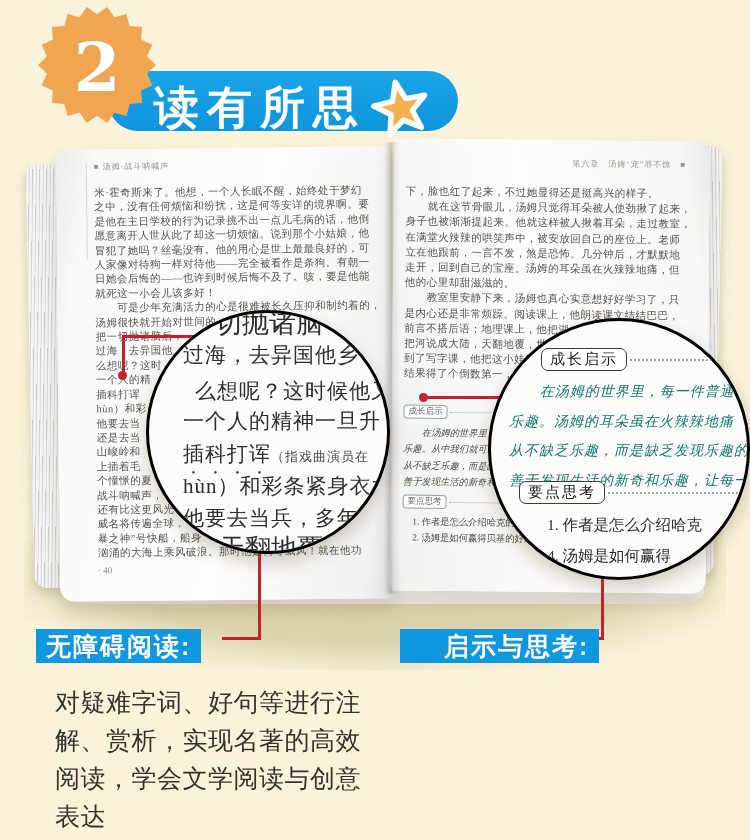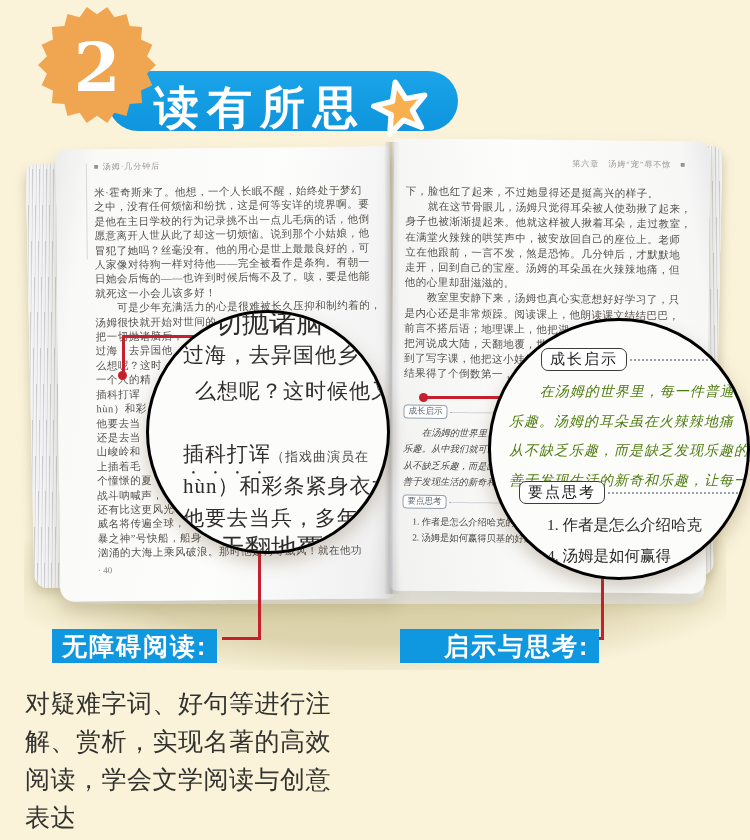"■ 汤姆·几分钟后" div.pg-header { text: 几分钟后 -> 战斗呐喊声 }
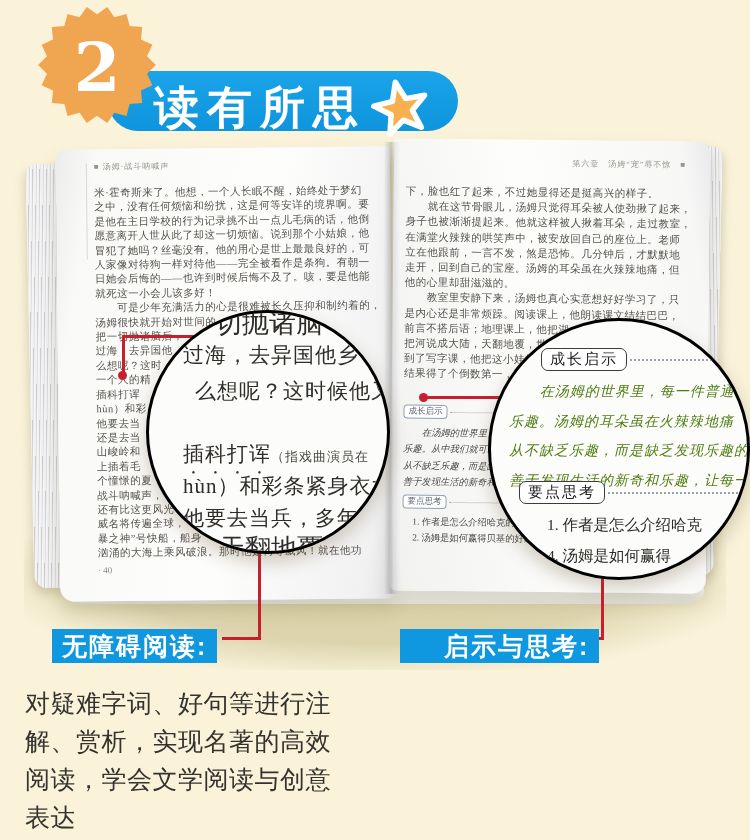"在汤姆的世界里，每一件普通" .mr-kai { color: #4d7c0f -> #0f766e }
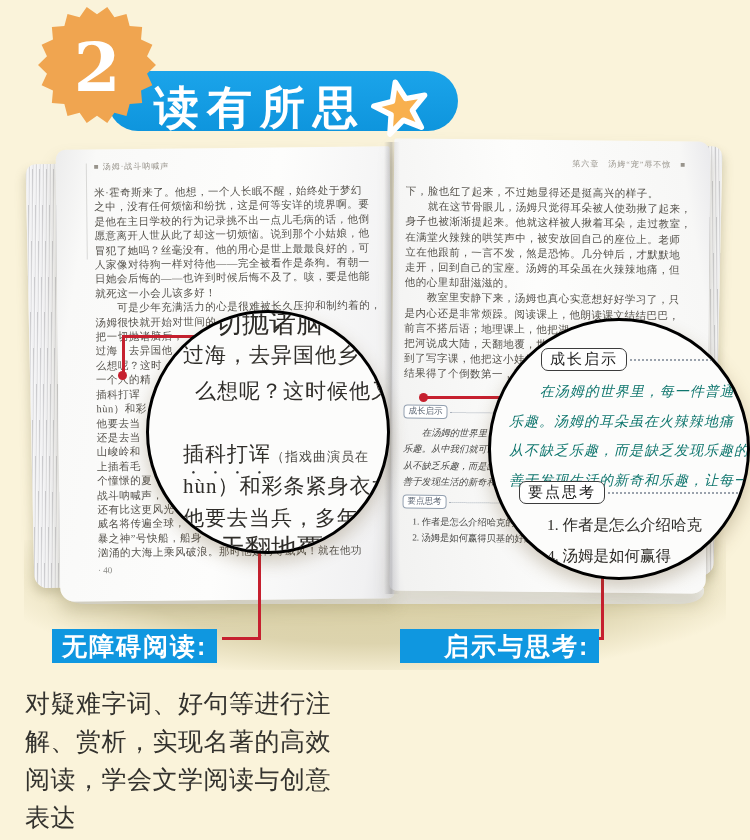"一个人的精神一旦升" div.ml-line { html: none -> <div>一个人的精神一旦升</div> }
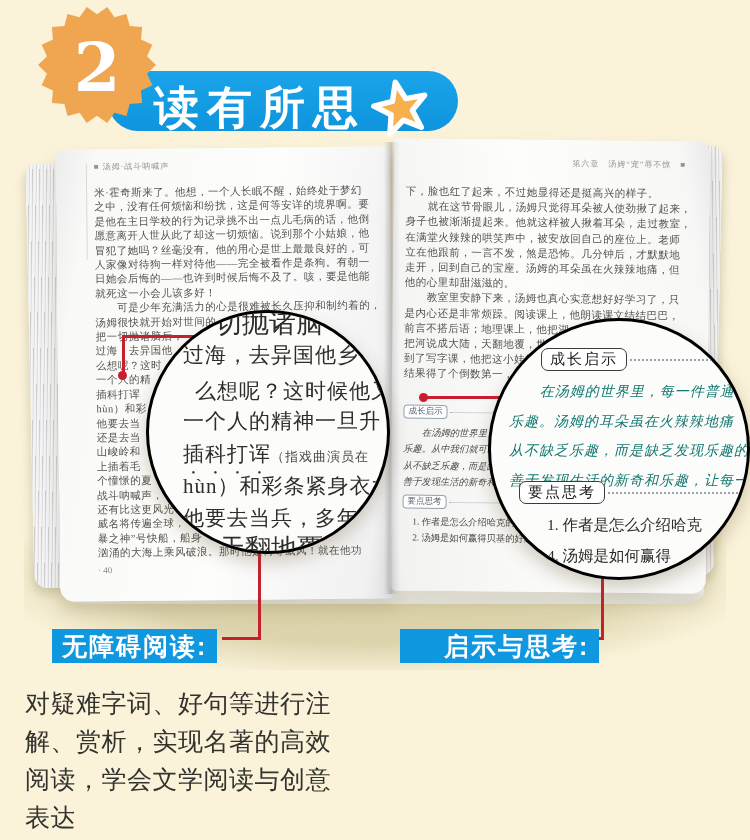"无障碍阅读:" .flabel-left { left: 52px -> 36px }
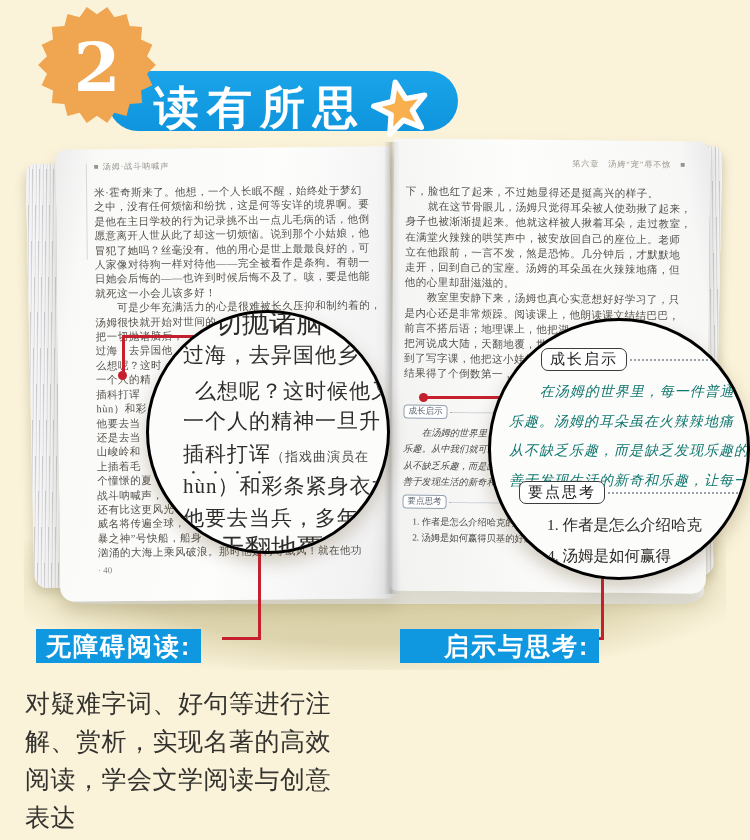"对疑难字词、好句等进行注" .ftext-left { font-family: none -> Liberation Serif, serif; left: 25px -> 55px }
